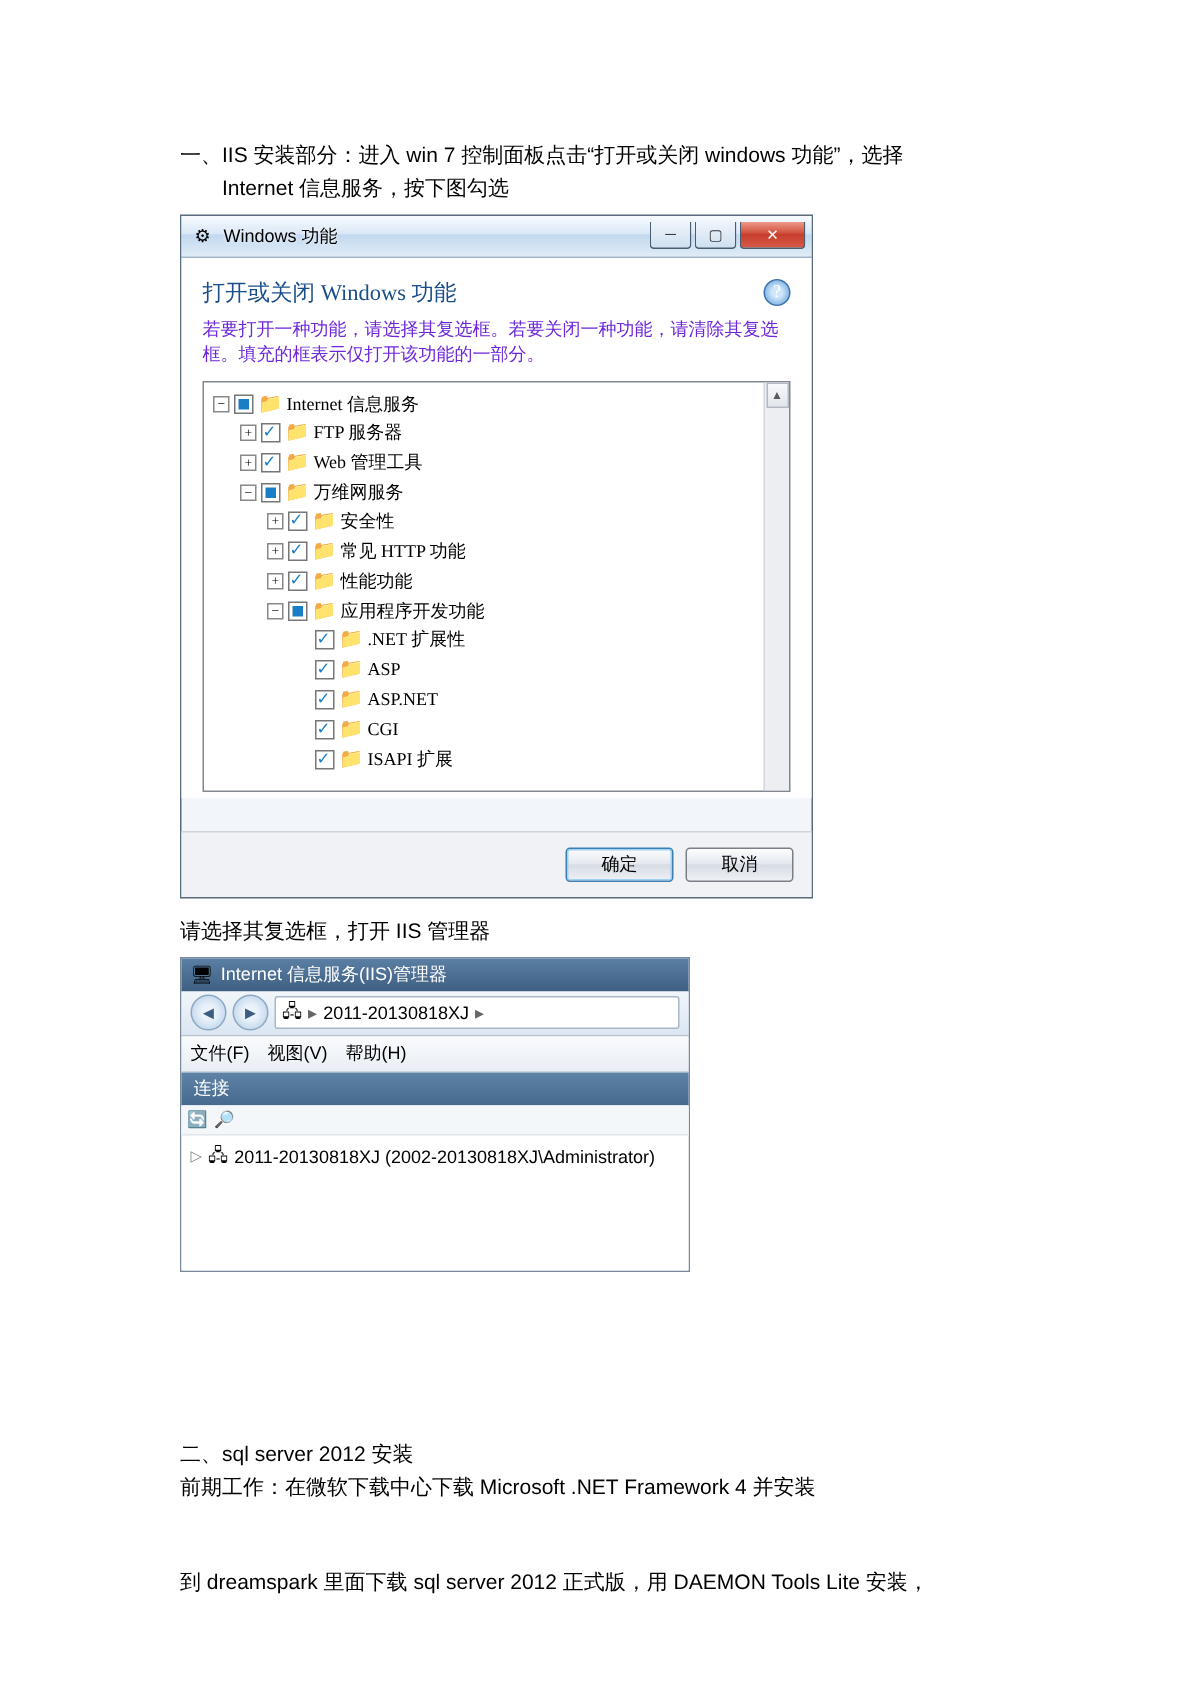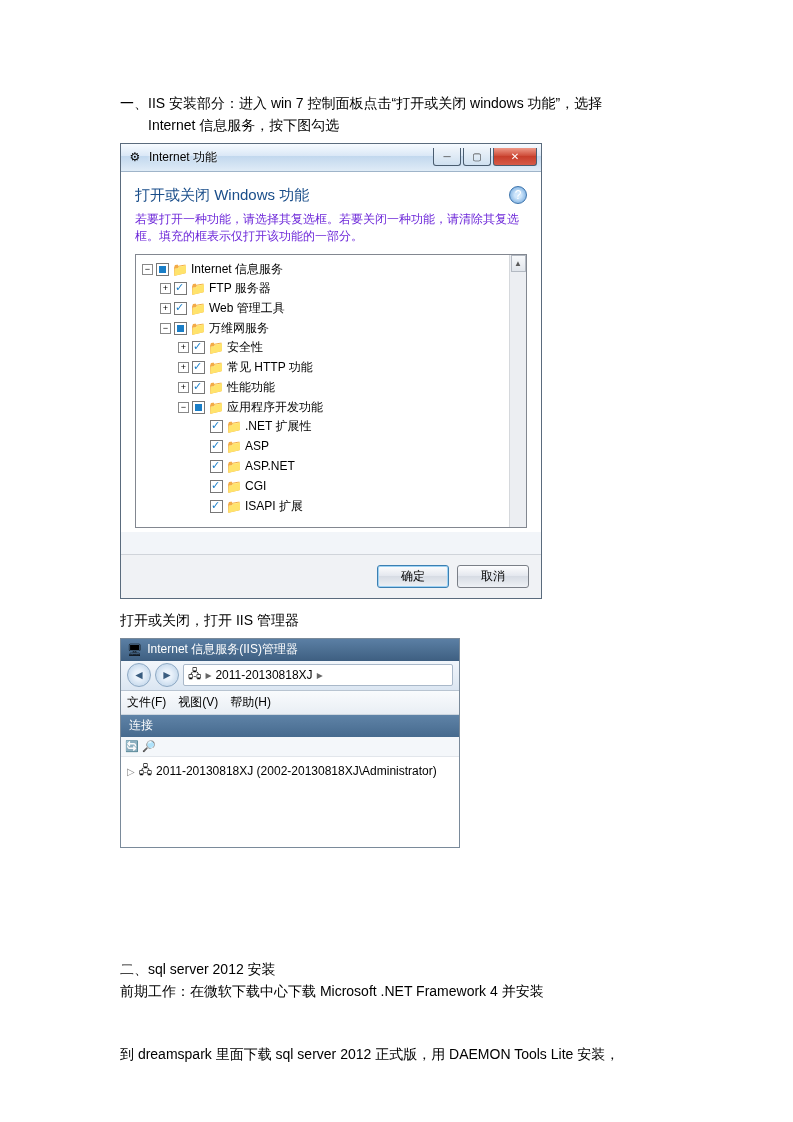"Internet 功能" span.title-text { text: Internet -> Windows }
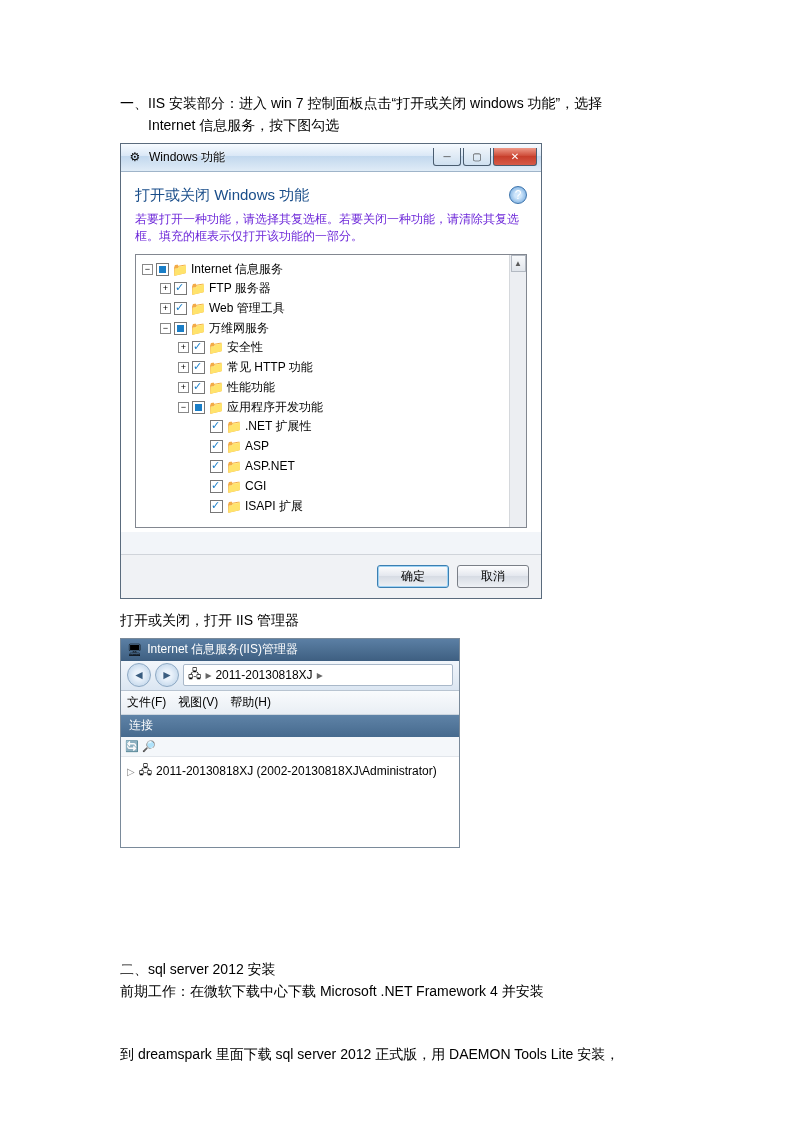"打开或关闭 Windows 功能" .dlg-body { font-family: none -> Liberation Serif, serif }
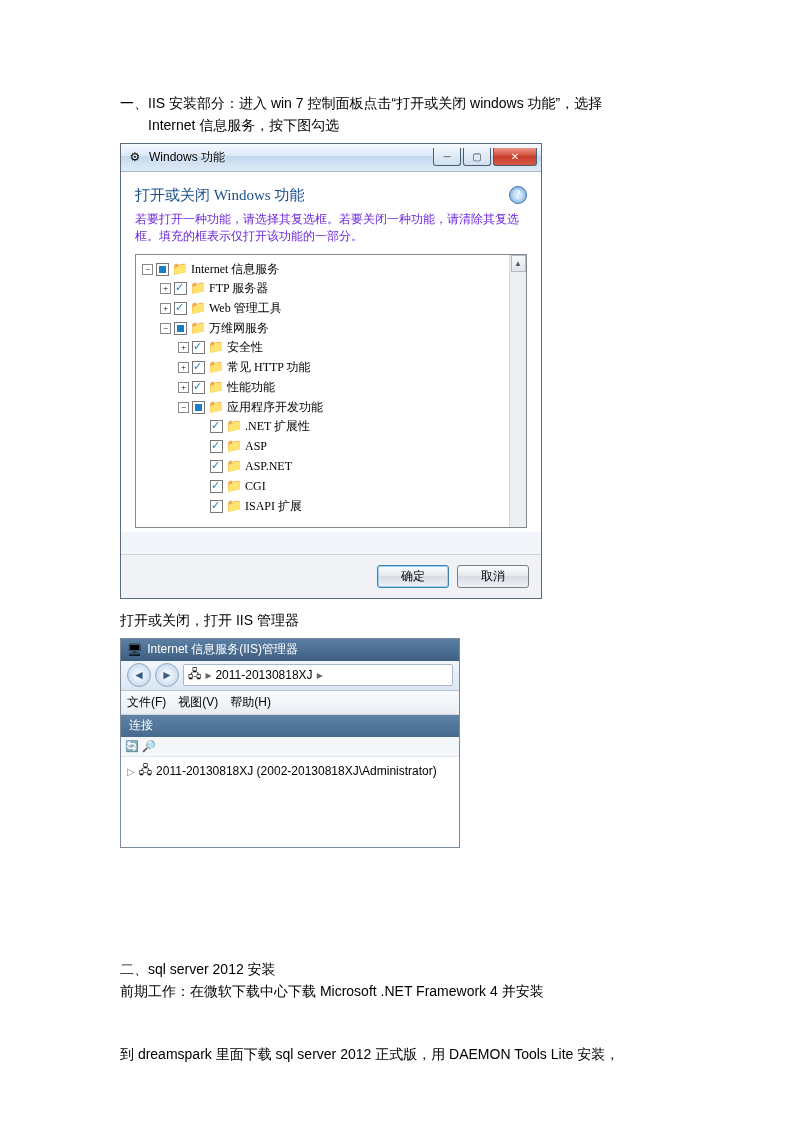"打开或关闭，打开 IIS 管理器" div.para { text: 打开或关闭 -> 请选择其复选框 }
